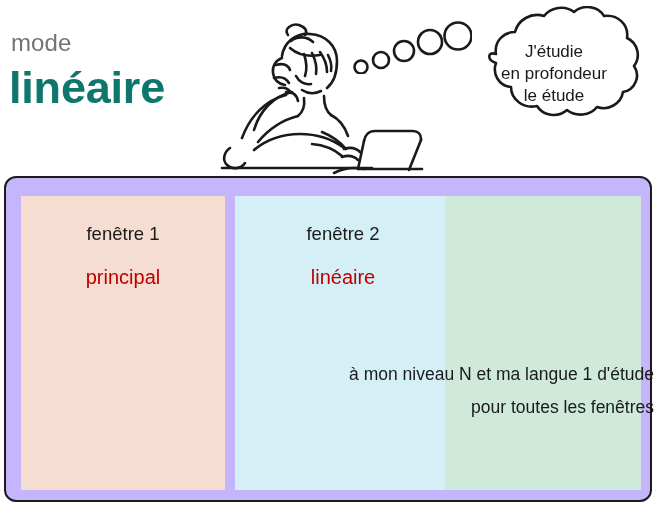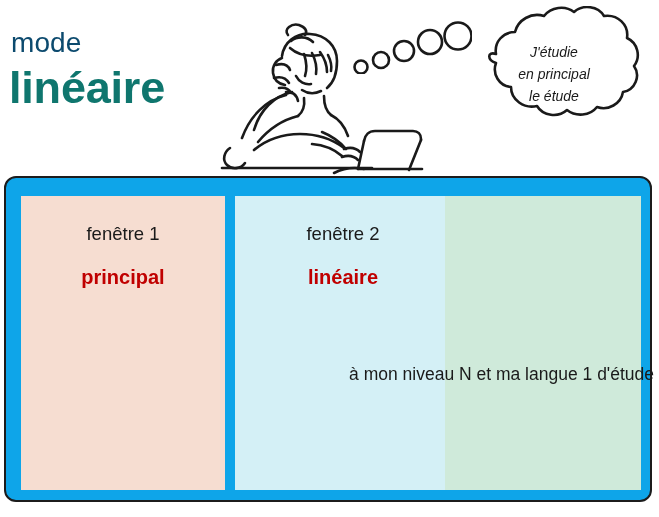"mode" #mode-label { color: #0c4a6e -> #737373; font-size: 28px -> 24px }
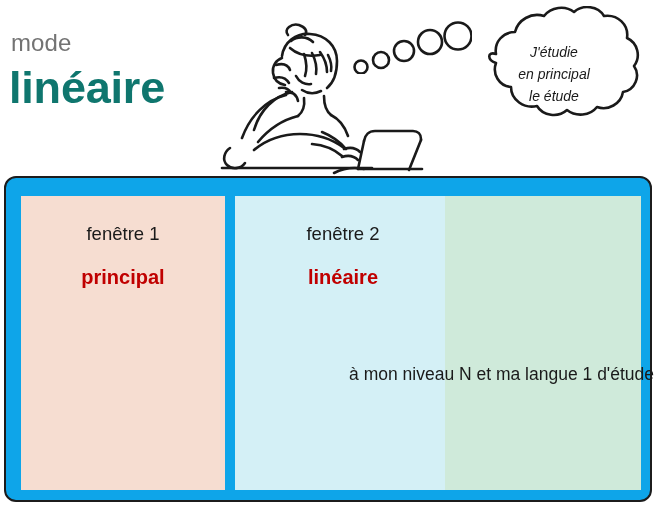"J'étudie" #thought-bubble-text { font-size: 14px -> 17px; font-style: italic -> none }
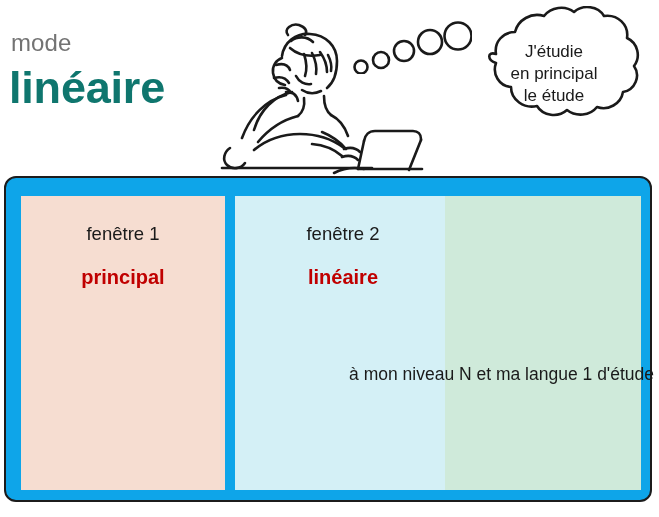"en principal" span { text: principal -> profondeur }
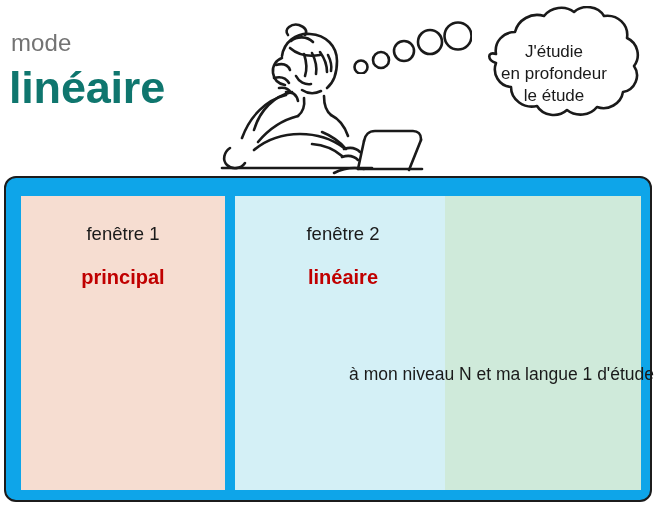"fenêtre 1" #panel { background: #0ea5e9 -> #c4b5fd }
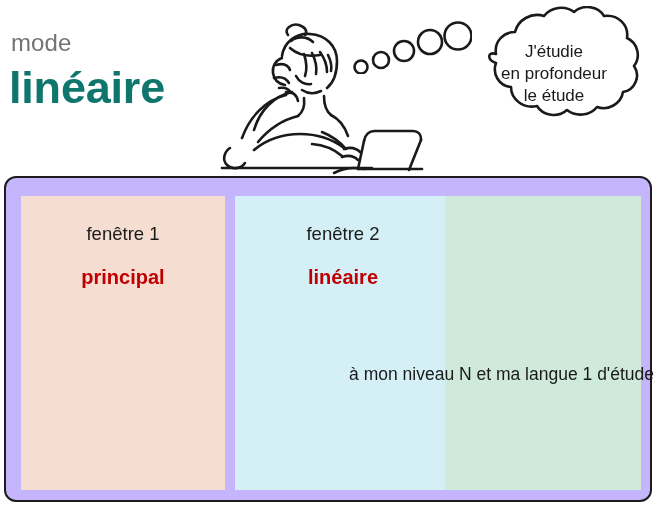"principal" .col-keyword { font-weight: bold -> normal }
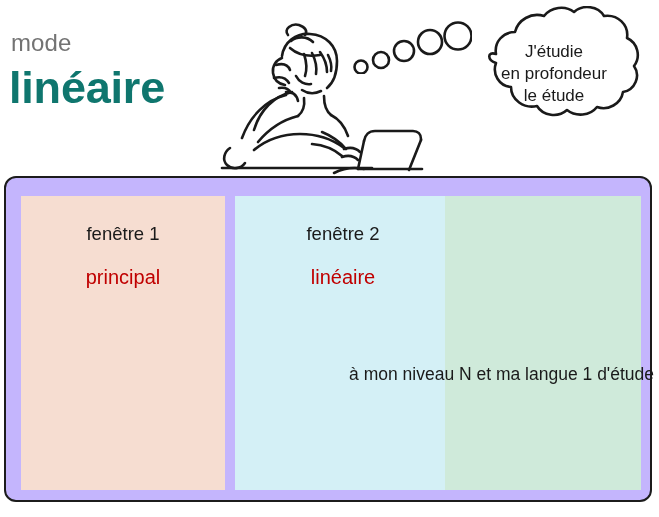"pour toutes les fenêtres" span.line { html: none -> <span>pour toutes les fenêtres</span> }
